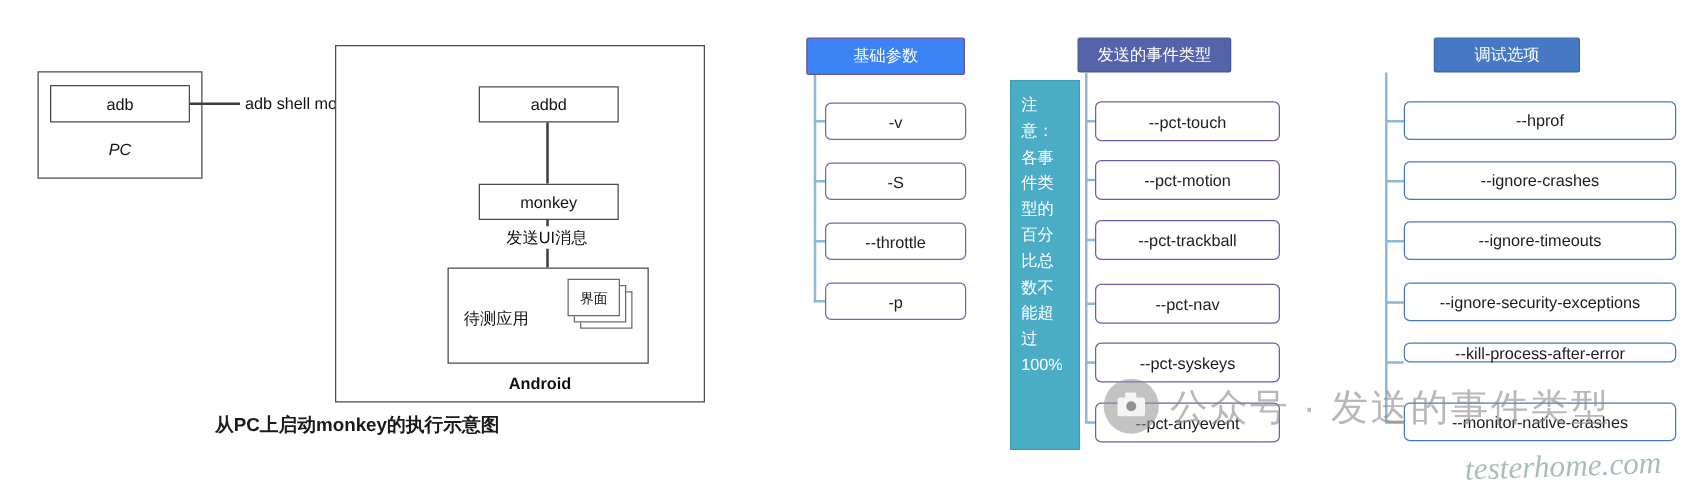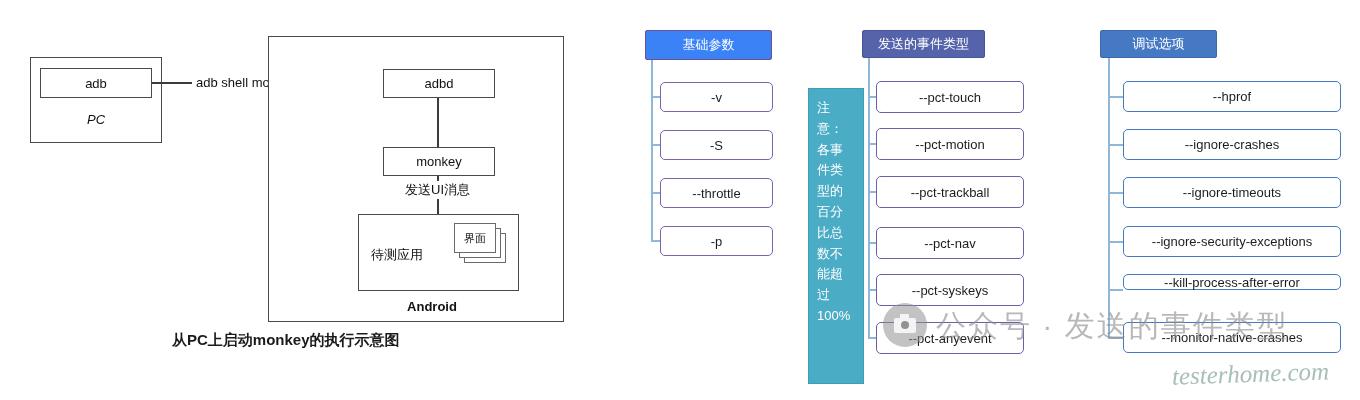"调试选项" .th.blue { margin-left: none -> 47px }
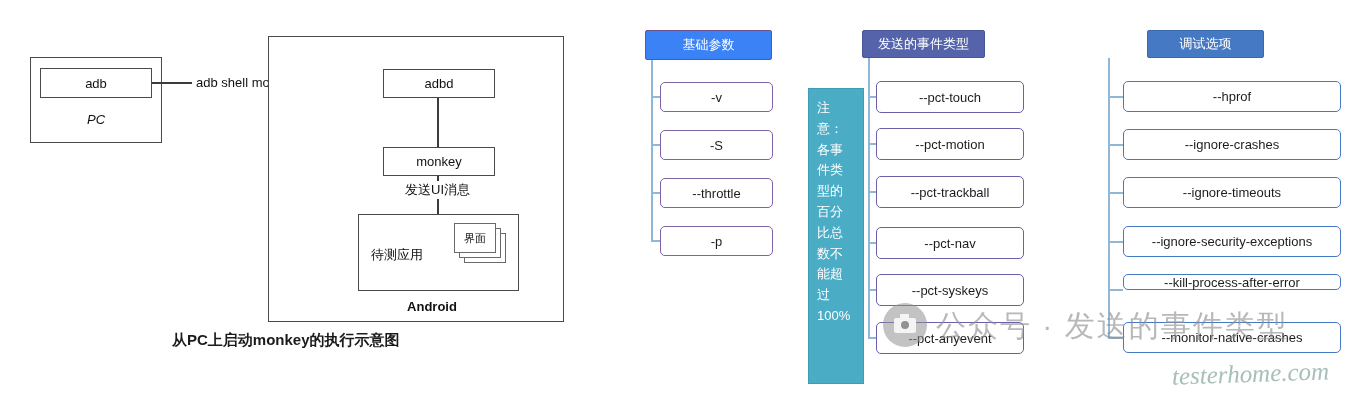"注意：各事件类型的百分比总数不能超过100%" .note { margin-top: 24px -> none }
